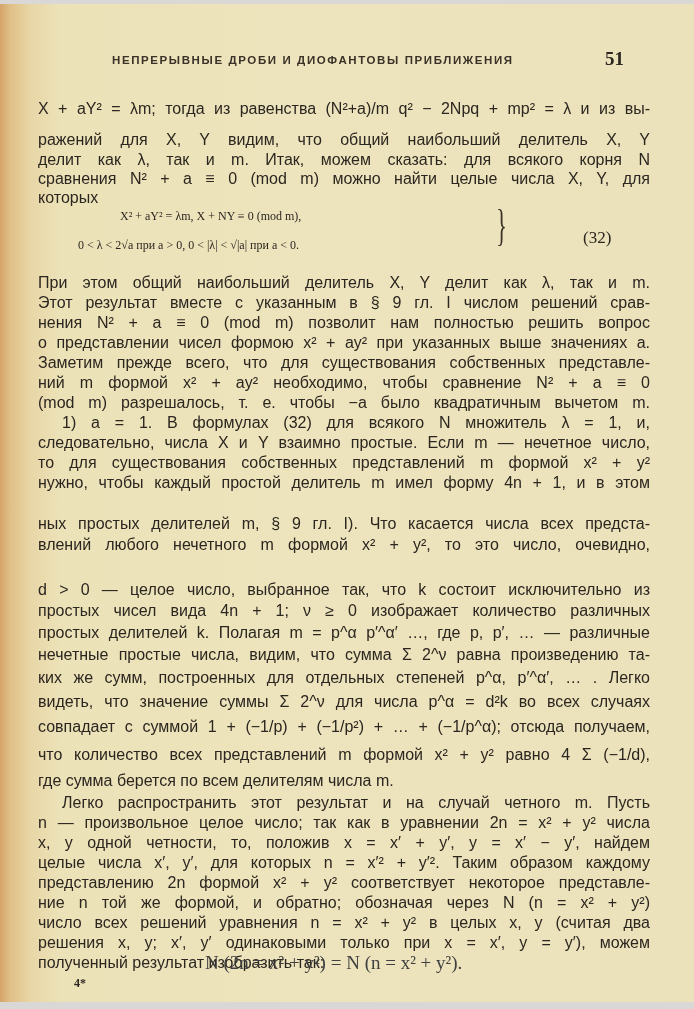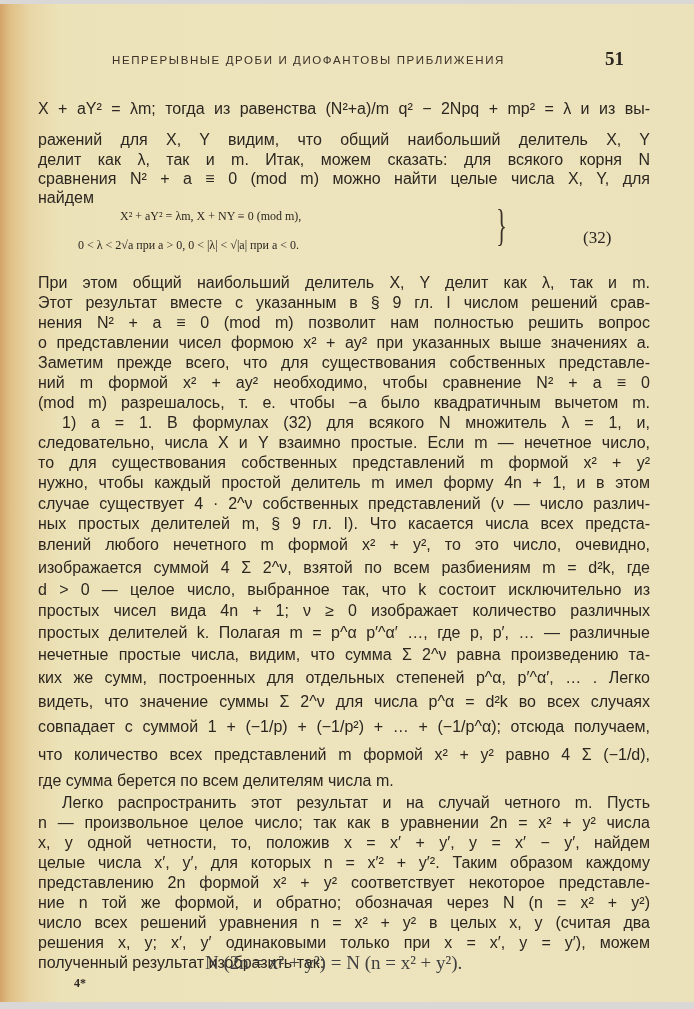"НЕПРЕРЫВНЫЕ ДРОБИ И ДИОФАНТОВЫ" .header { font-weight: normal -> bold }
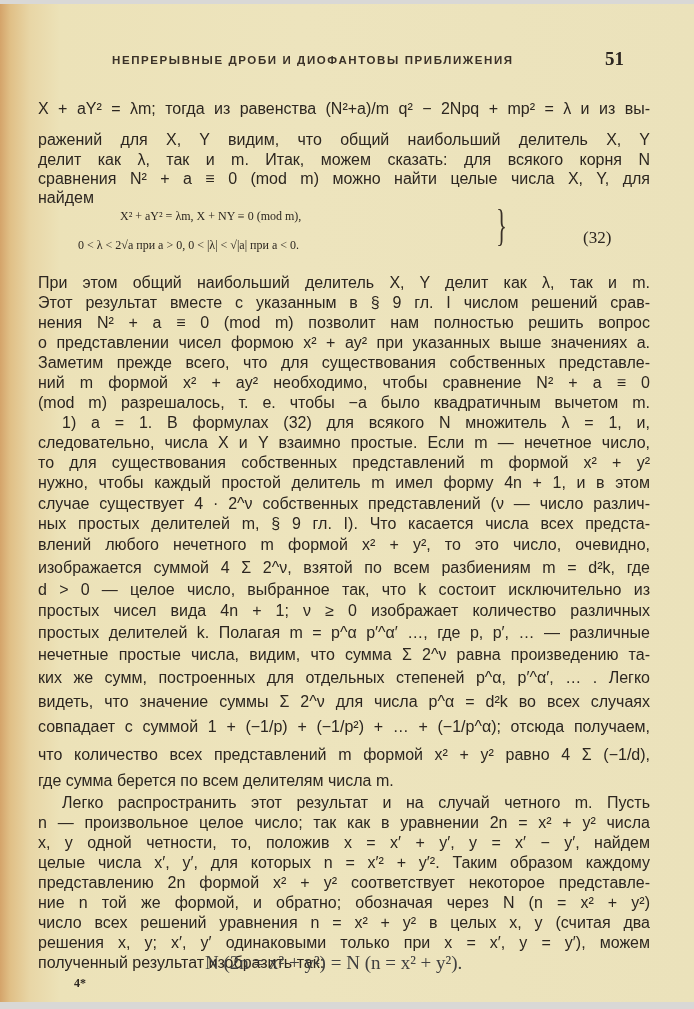"найдем" div.line { text: найдем -> которых }
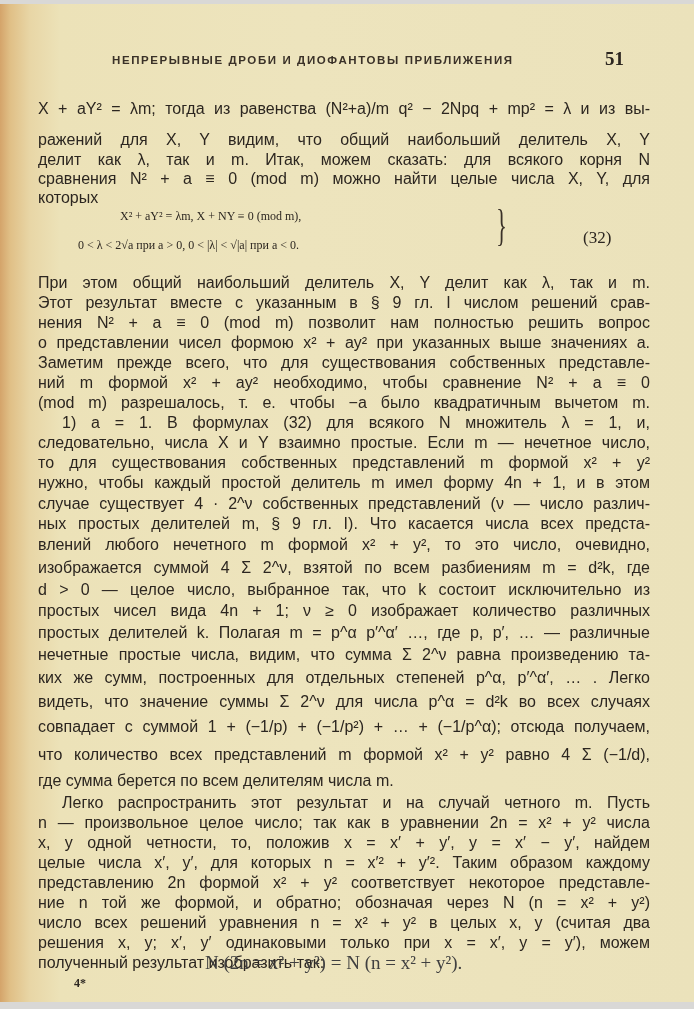"случае существует 4 · 2^ν" div.line { html: <div>случае существует 4 · 2^ν собственных представлений (ν — число различ-</div> -> none }
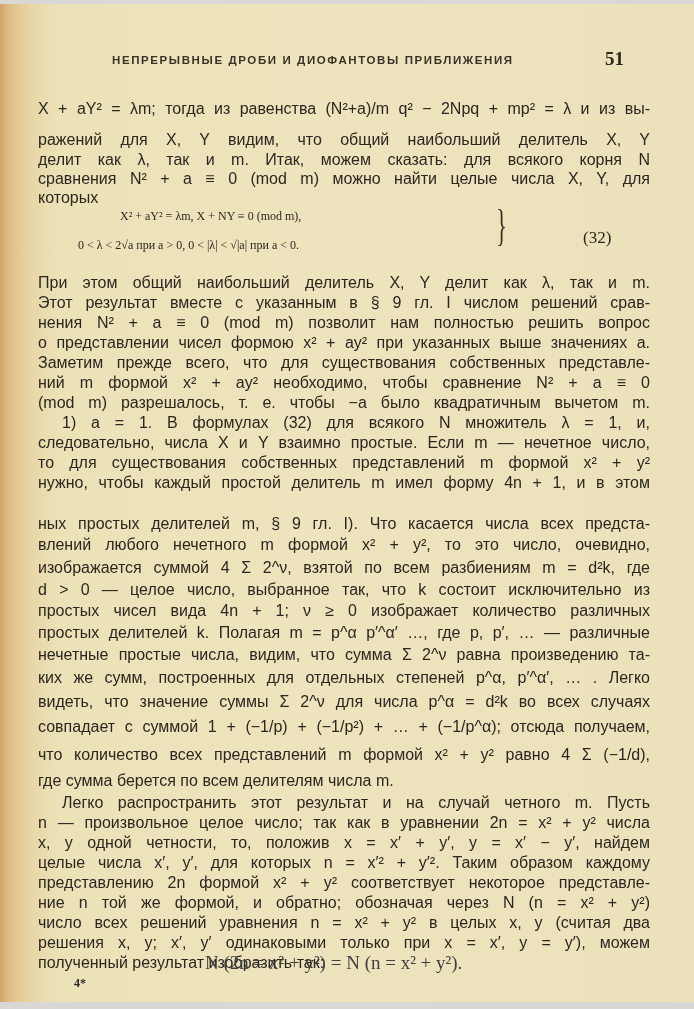"изображается суммой 4 Σ 2^ν," div.line { html: <div>изображается суммой 4 Σ 2^ν, взятой по всем разбиениям m = d²k, где</div> -> none }
